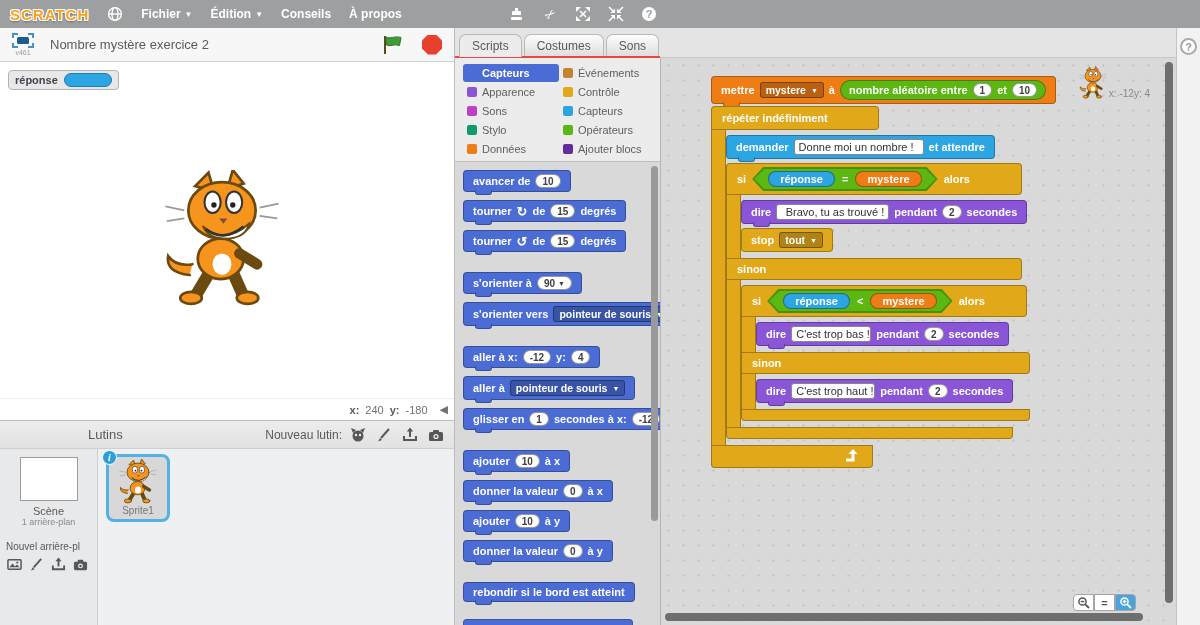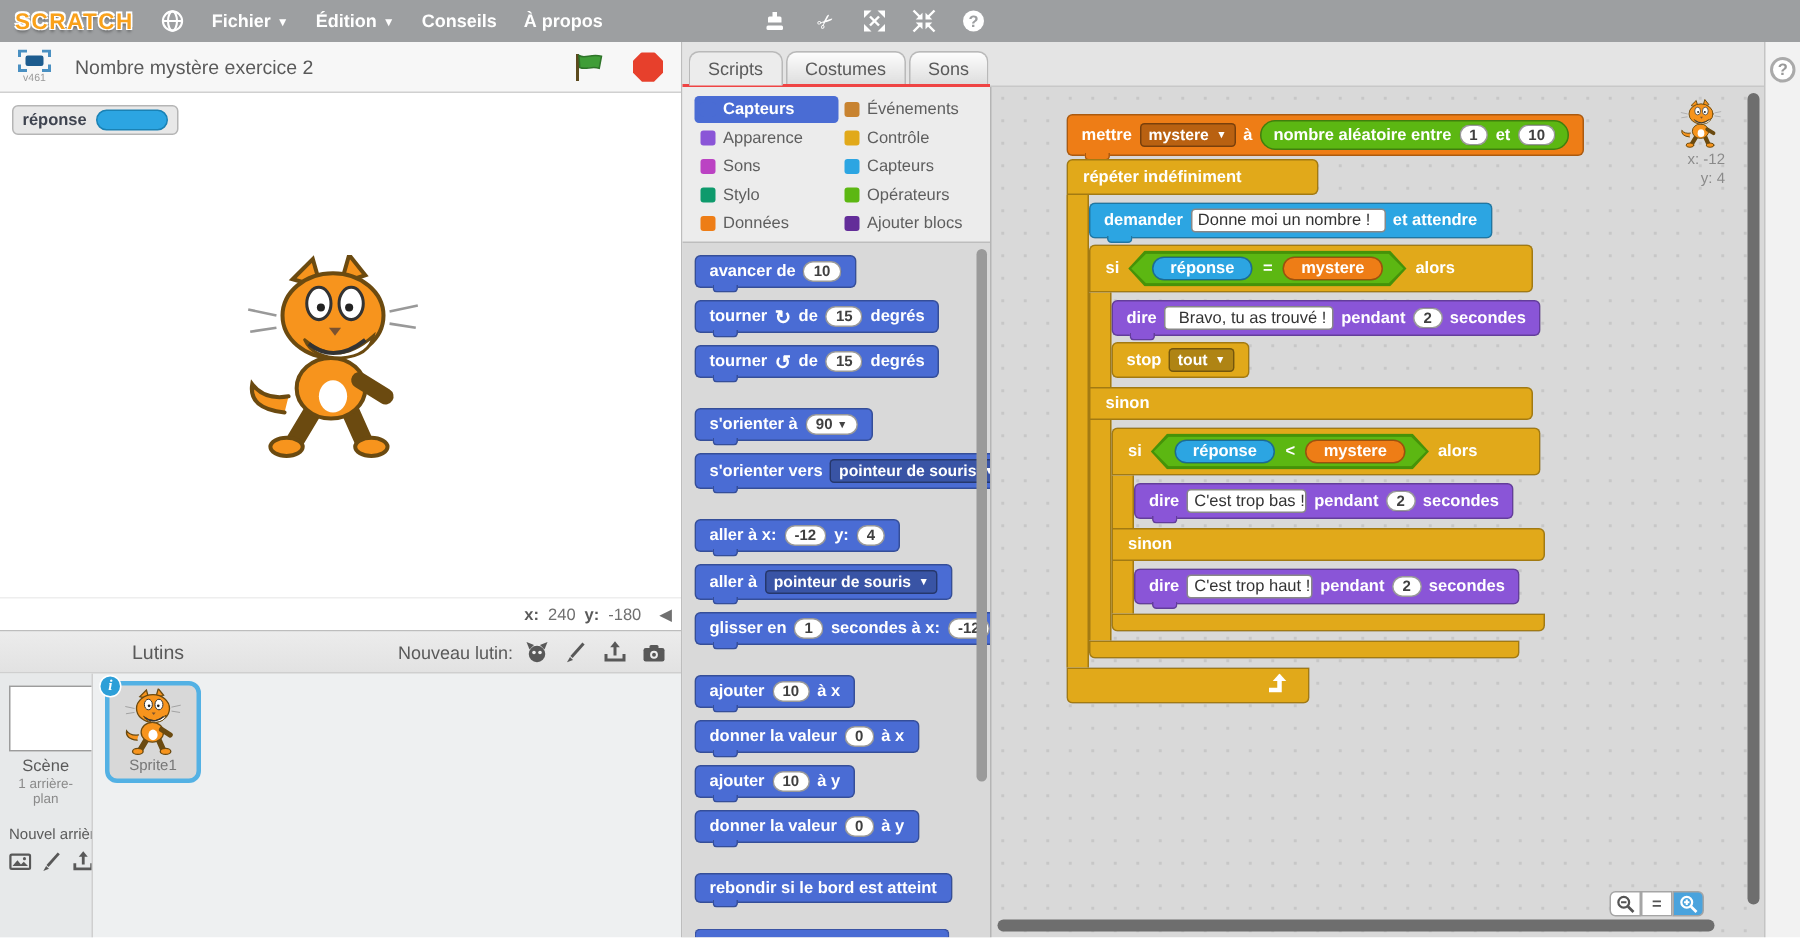"x: -12" .sprite-info { flex-direction: column -> row }
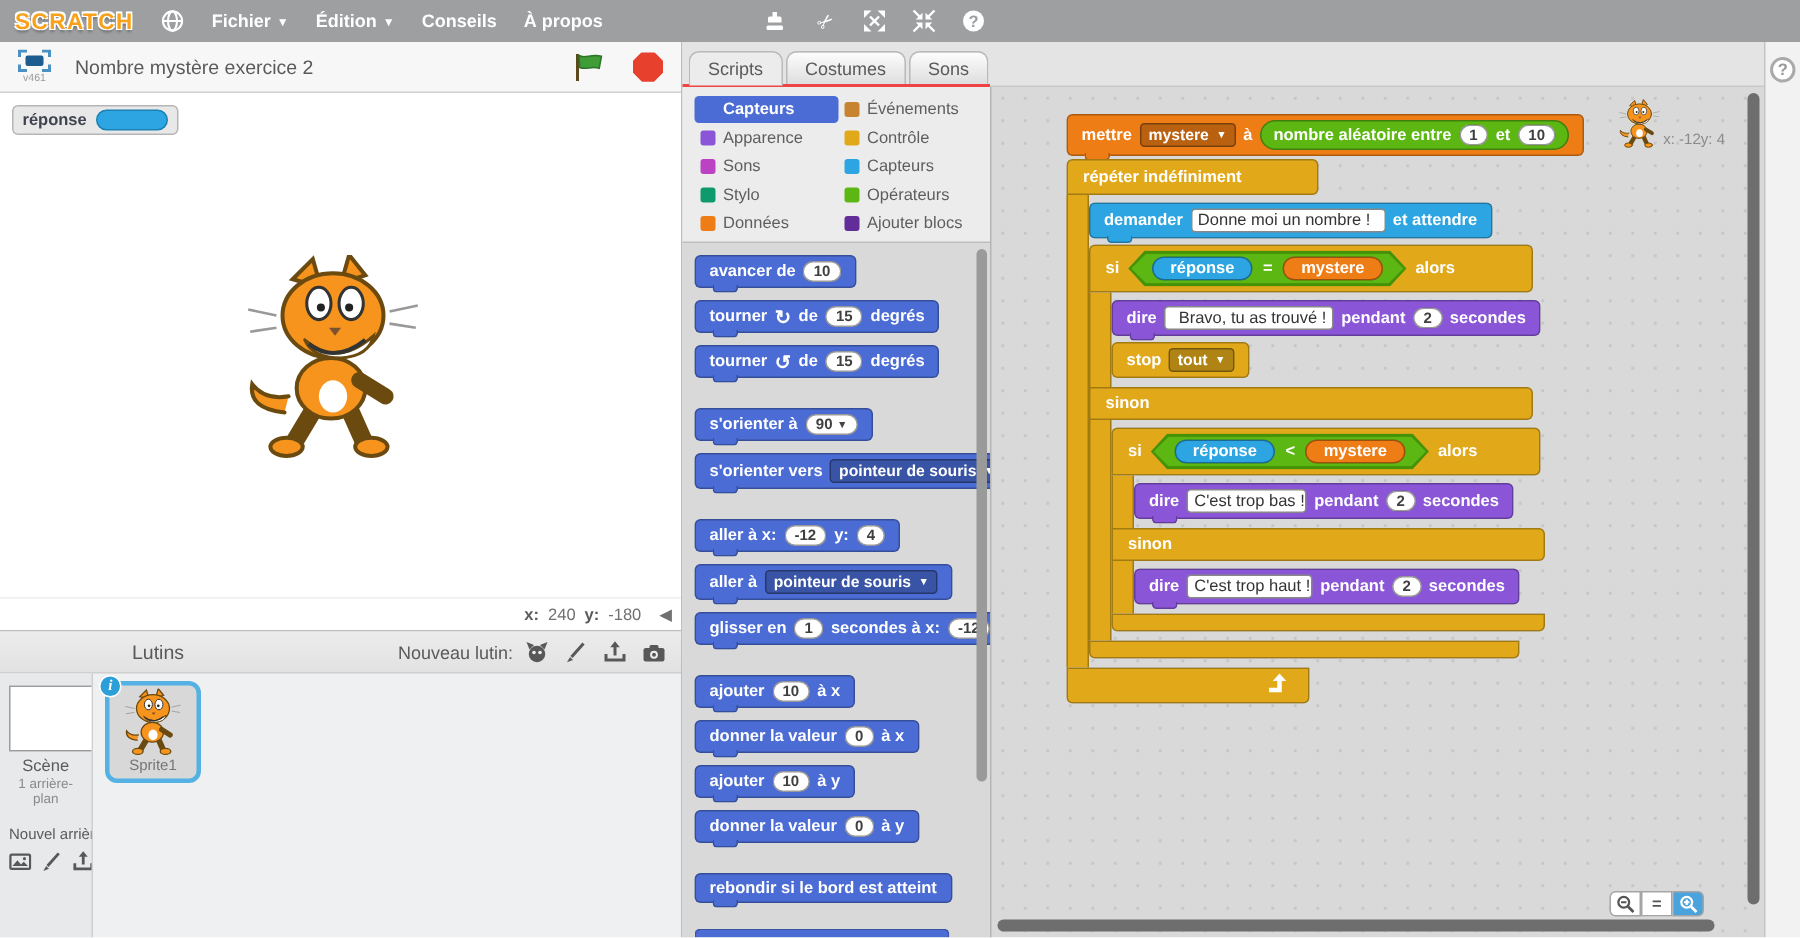"Scène" .scene-side { width: 62px -> 98px }
